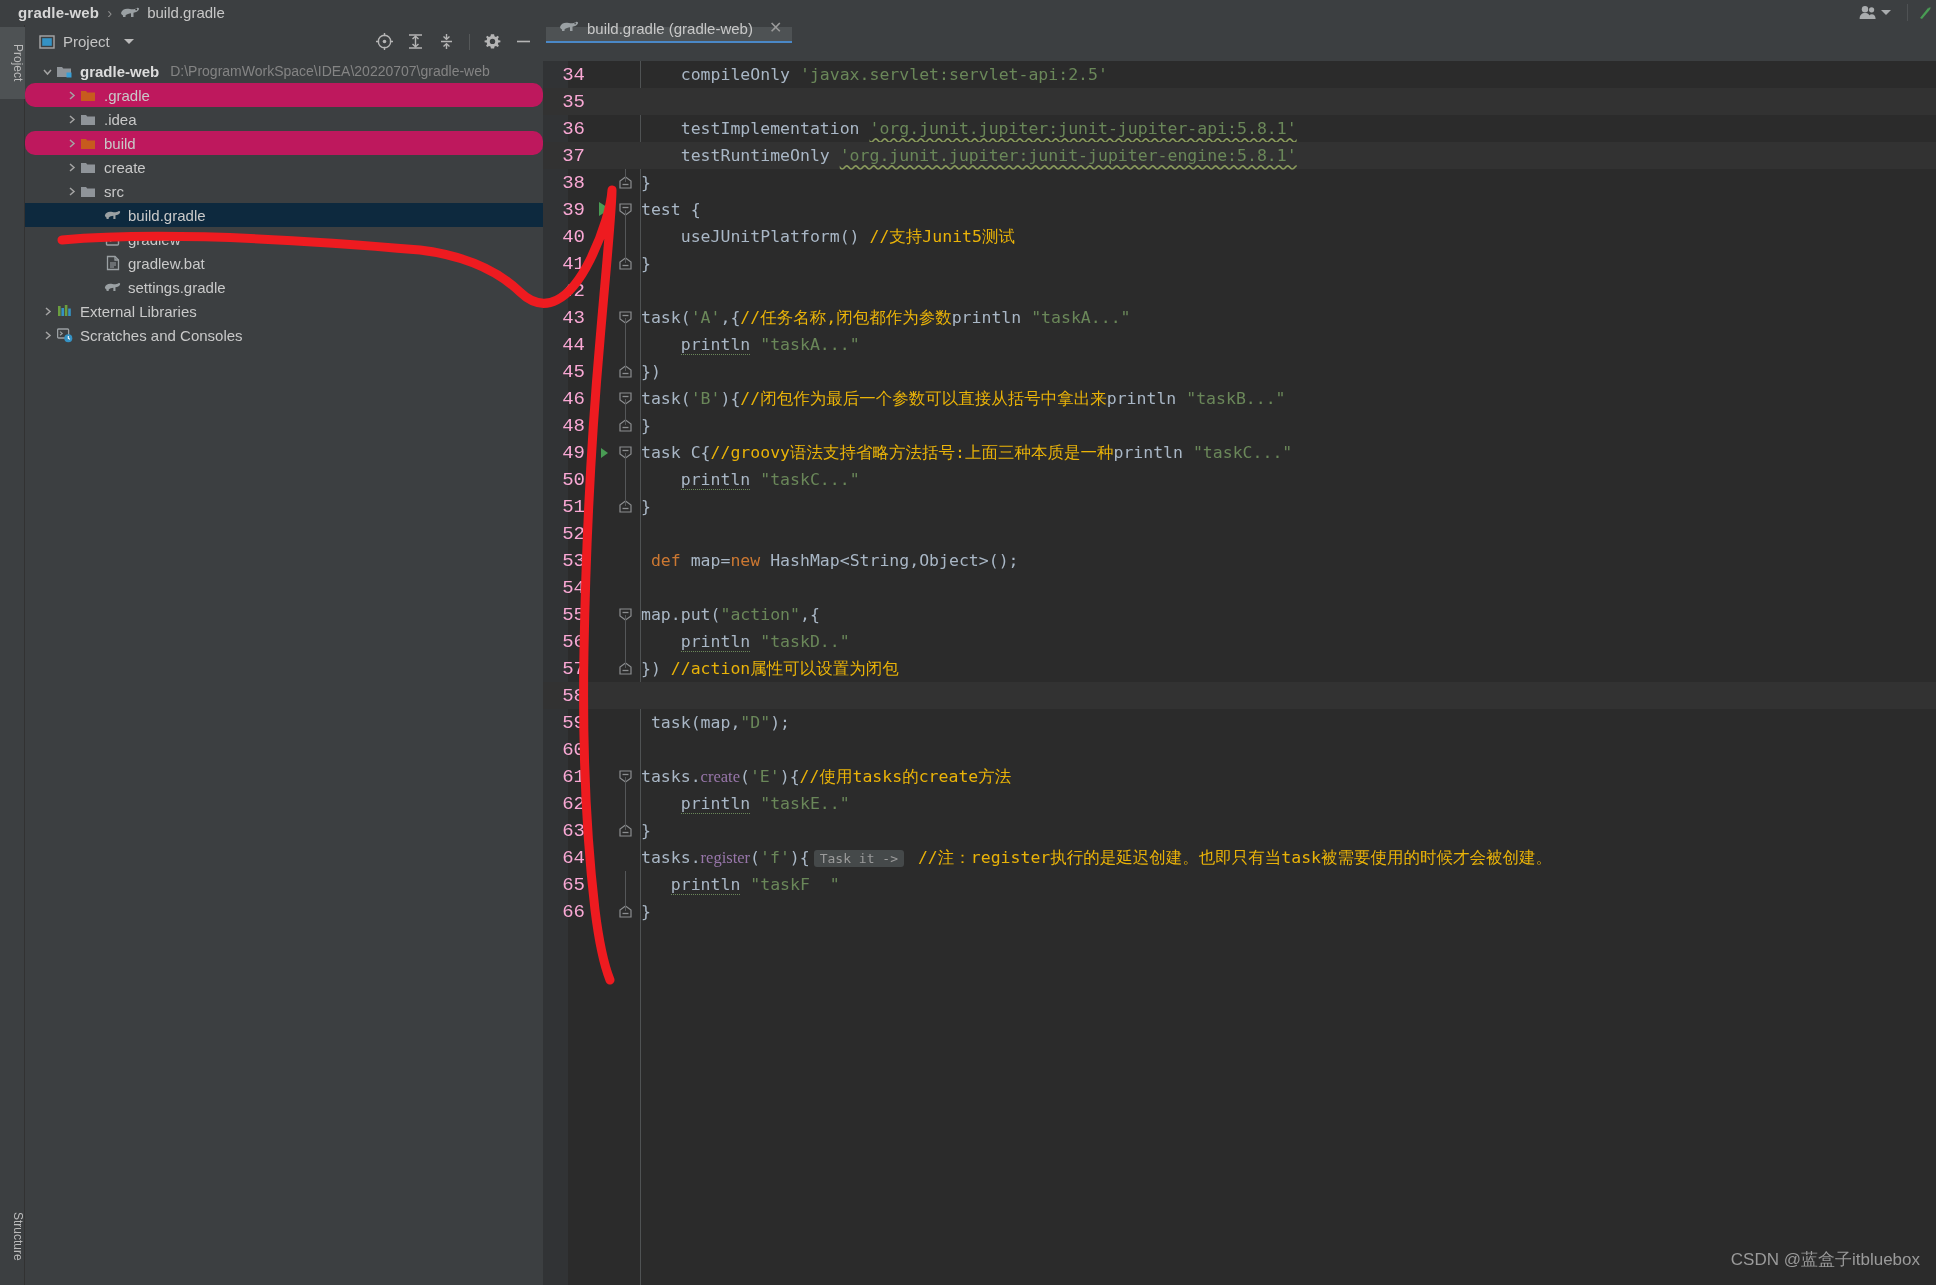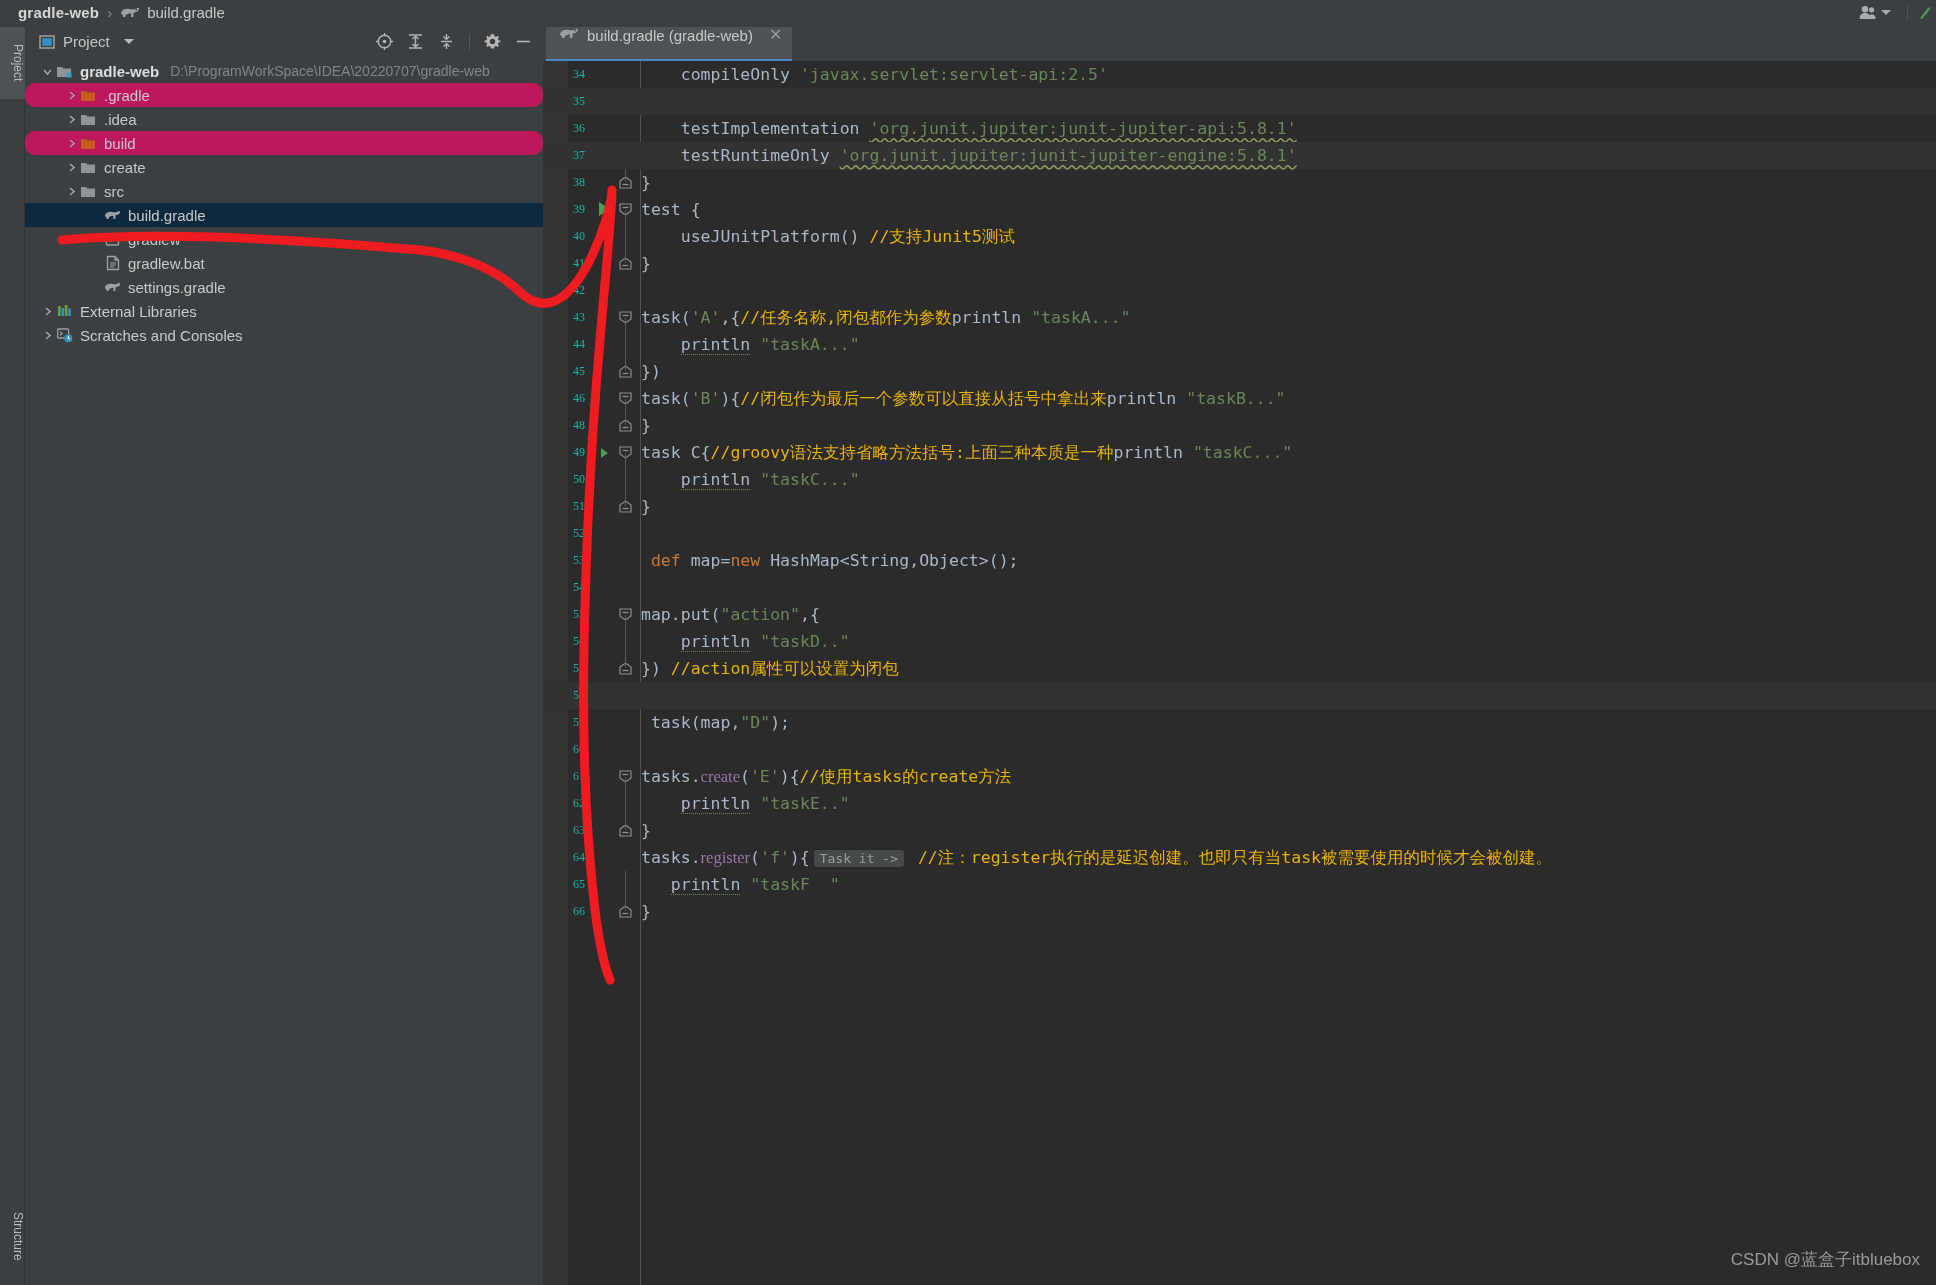"build.gradle (gradle-web)" .etab { align-items: none -> center; height: 34px -> 16px }
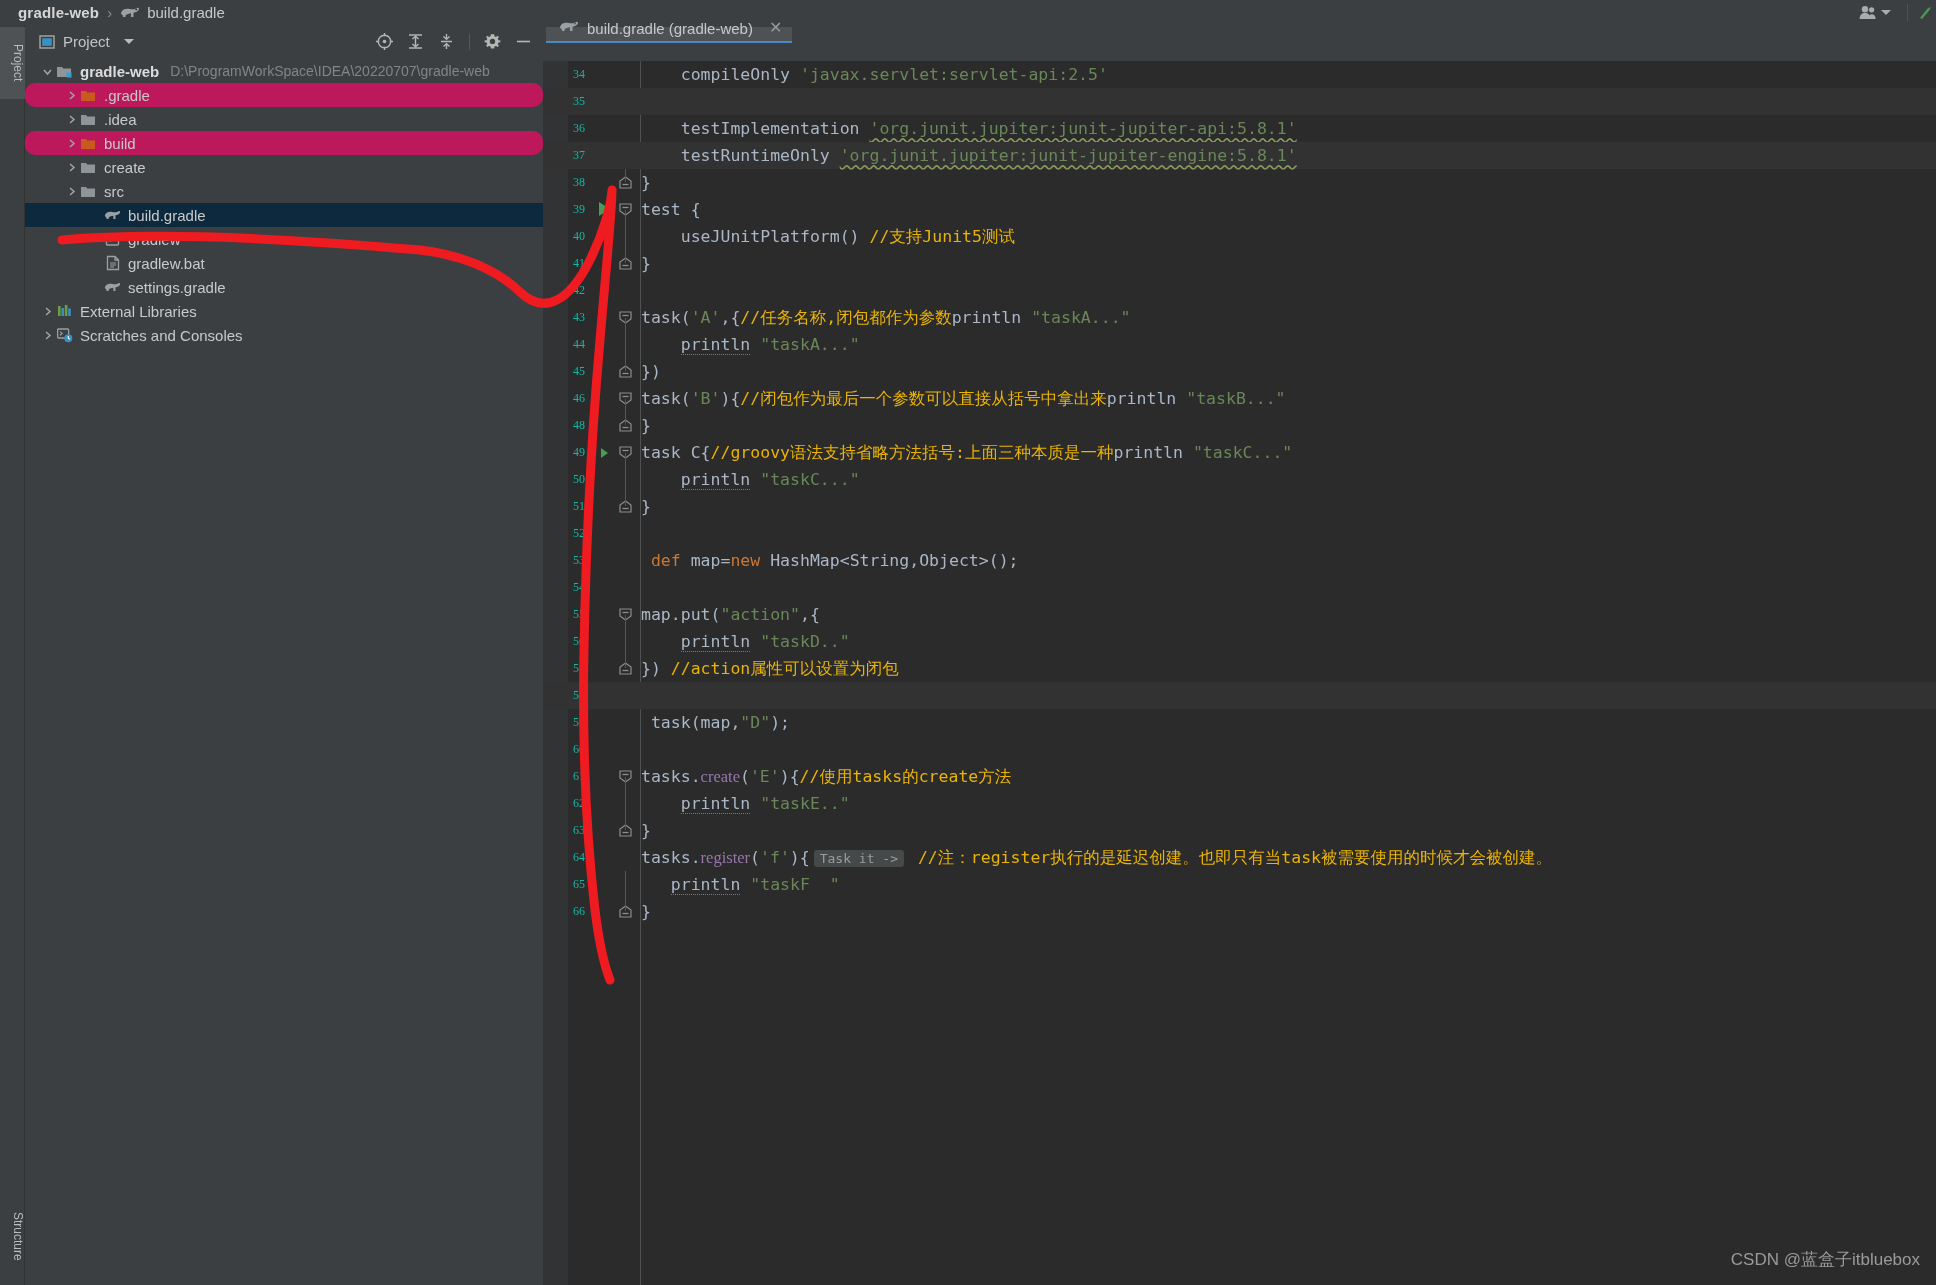"34" .lnum { color: #14b8a6 -> #f9a8d4; font-family: Liberation Serif, serif -> Liberation Mono, monospace; font-size: 12px -> 19px }
